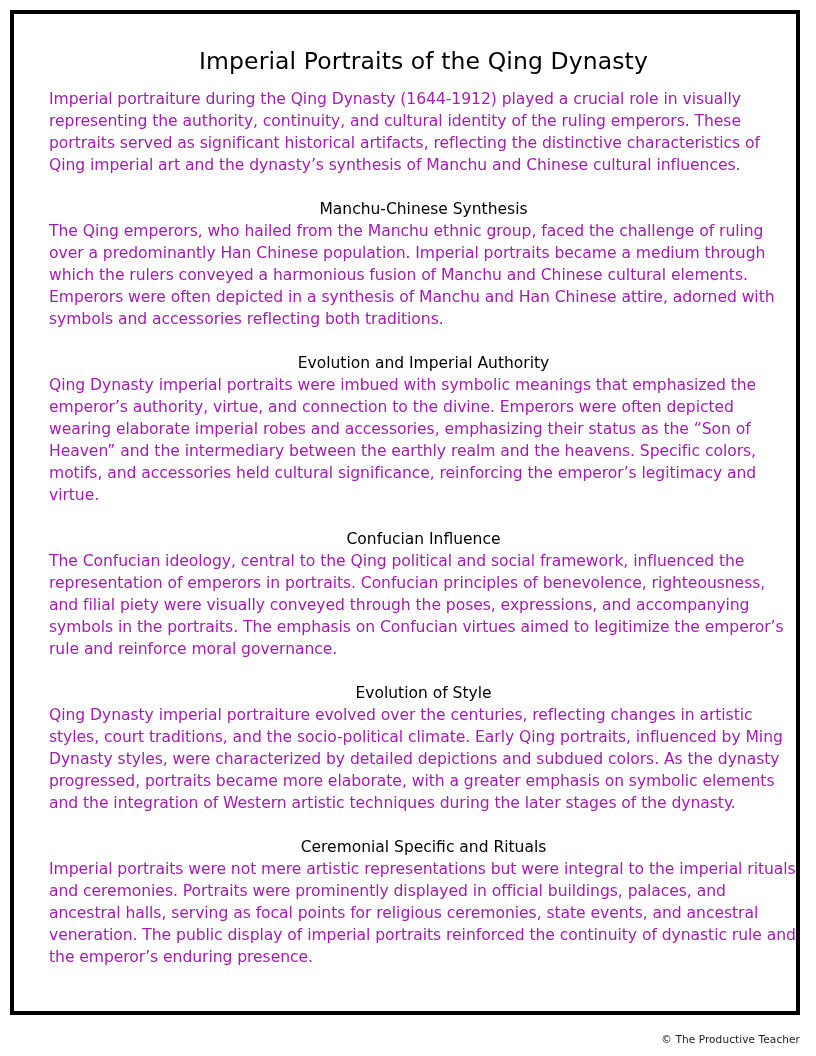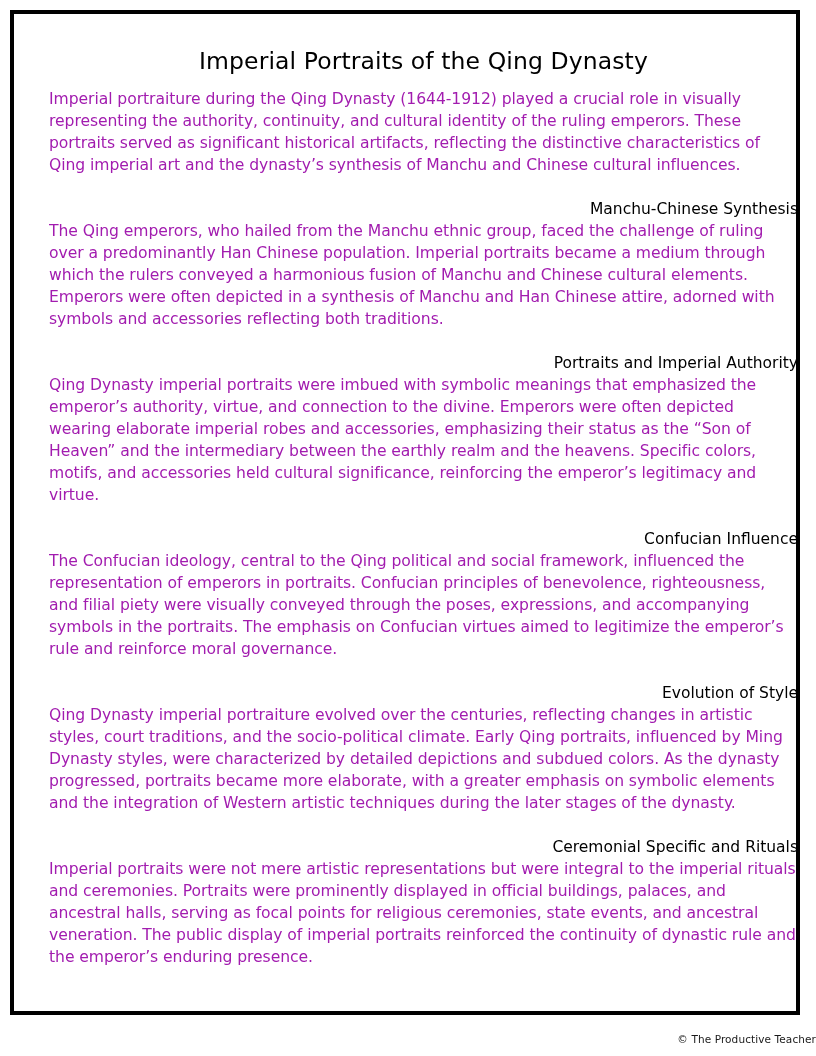"Manchu-Chinese Synthesis" .section-heading { text-align: right -> center }
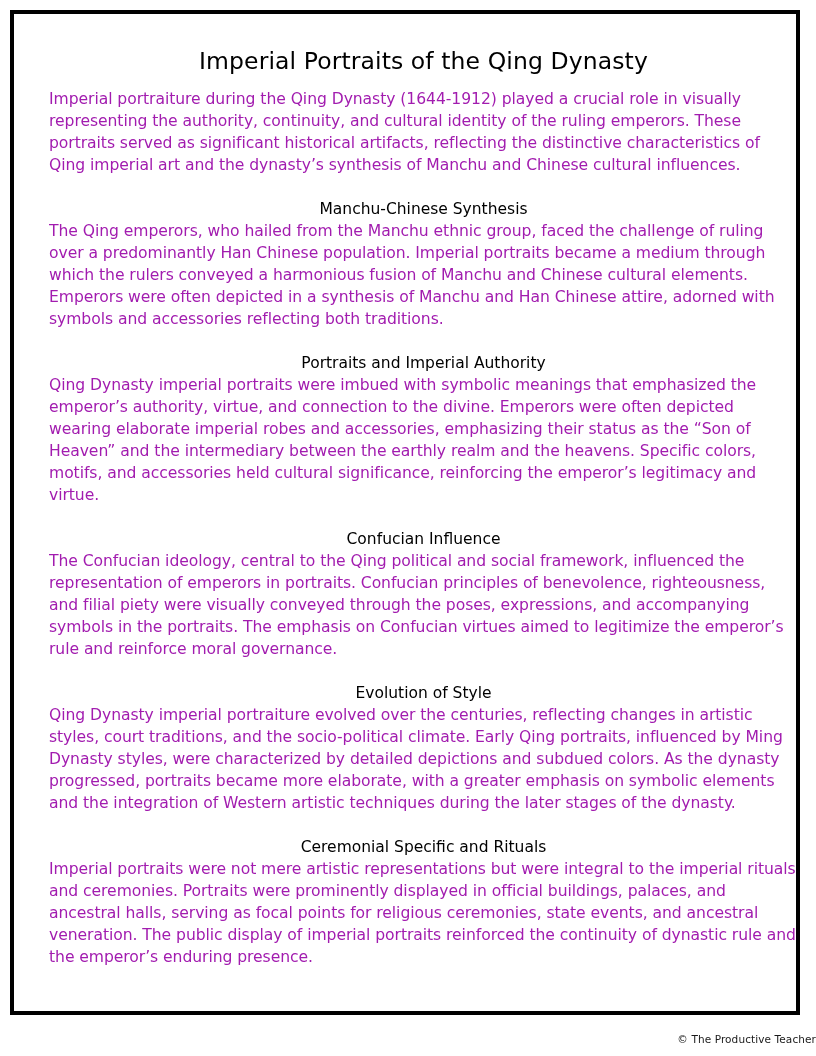"Portraits and Imperial Authority" p.section-heading { text: Portraits -> Evolution }
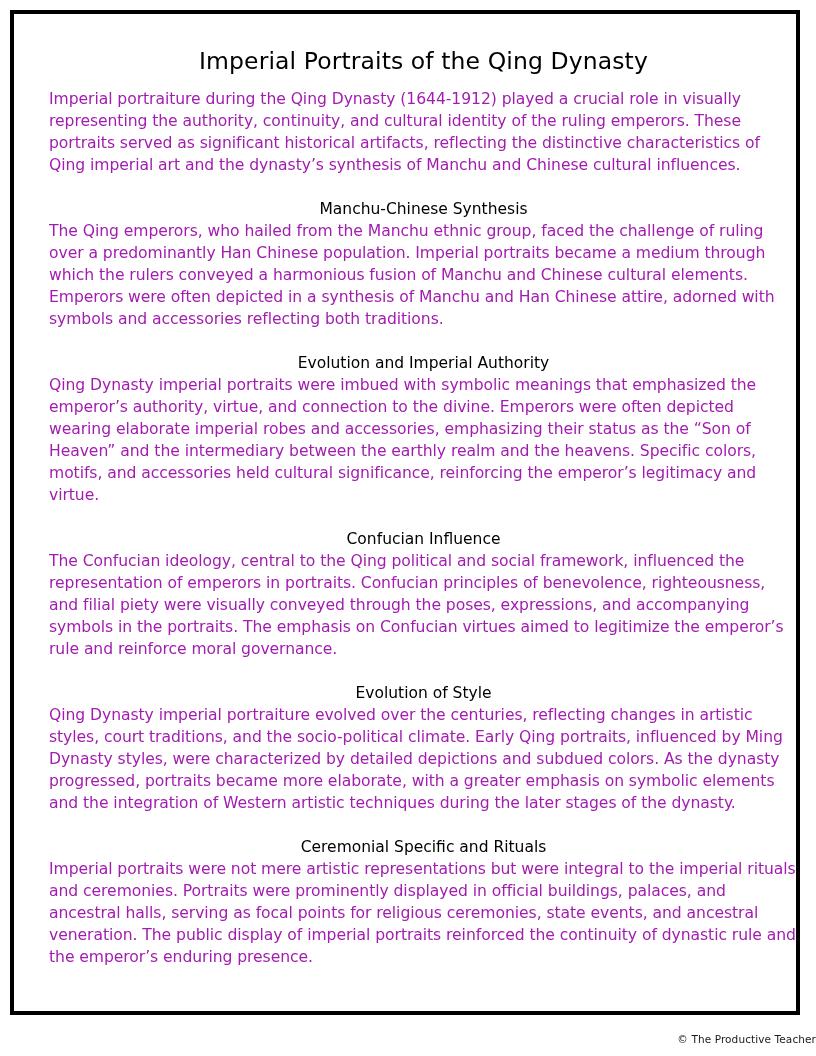"© The Productive Teacher" #footer { padding-right: none -> 16px }
